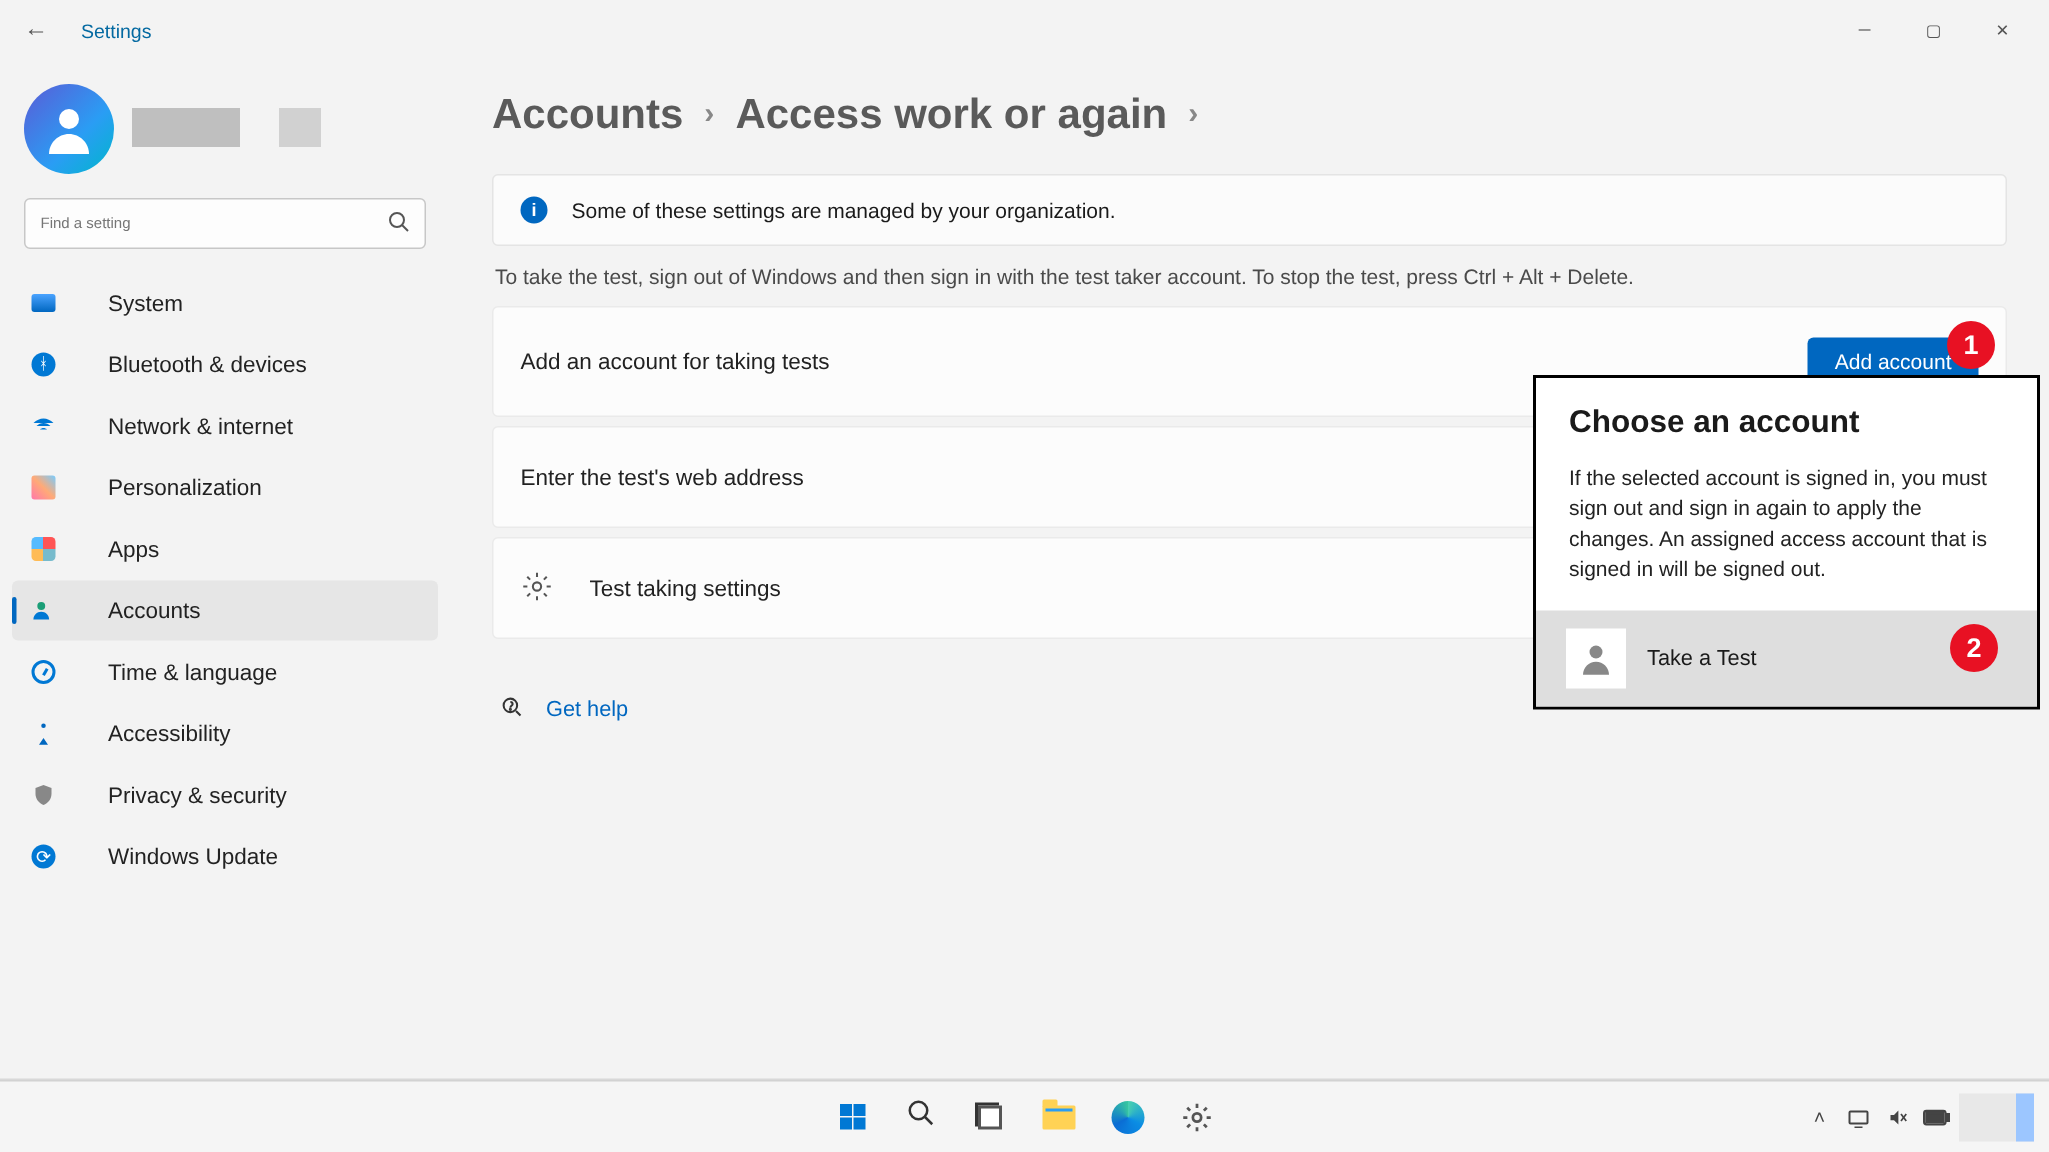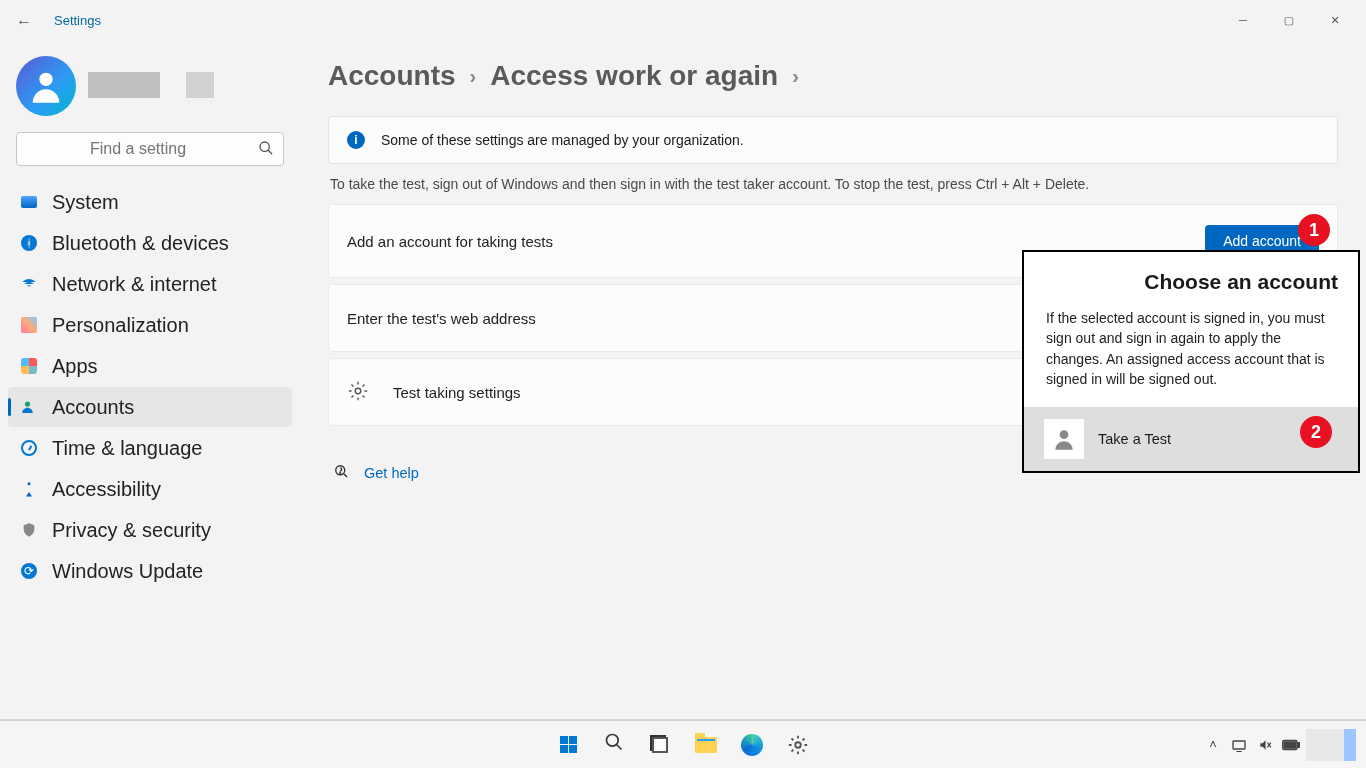"Find a setting" .search { font-size: 16px -> 10px; text-align: center -> none }
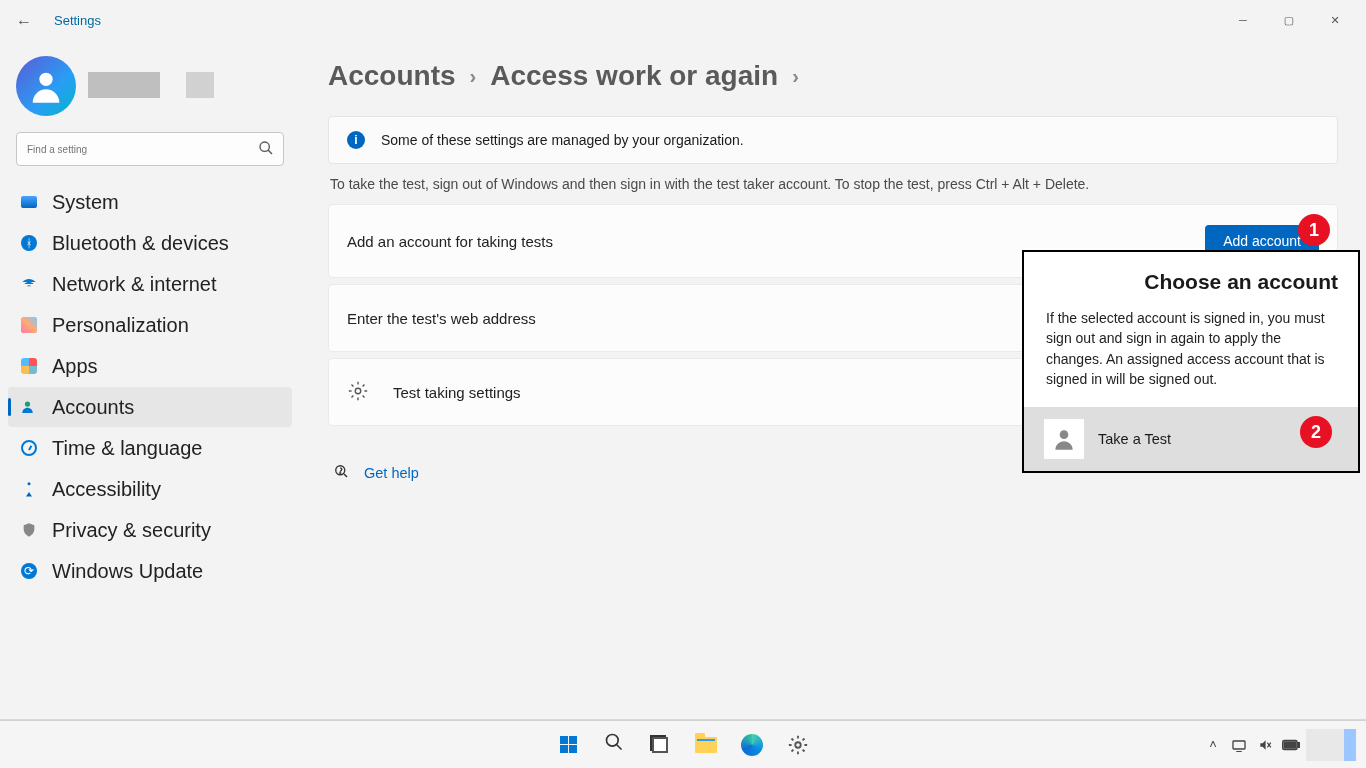"System" .navlist li span.label { font-size: 20px -> 15px; margin-left: none -> 20px }
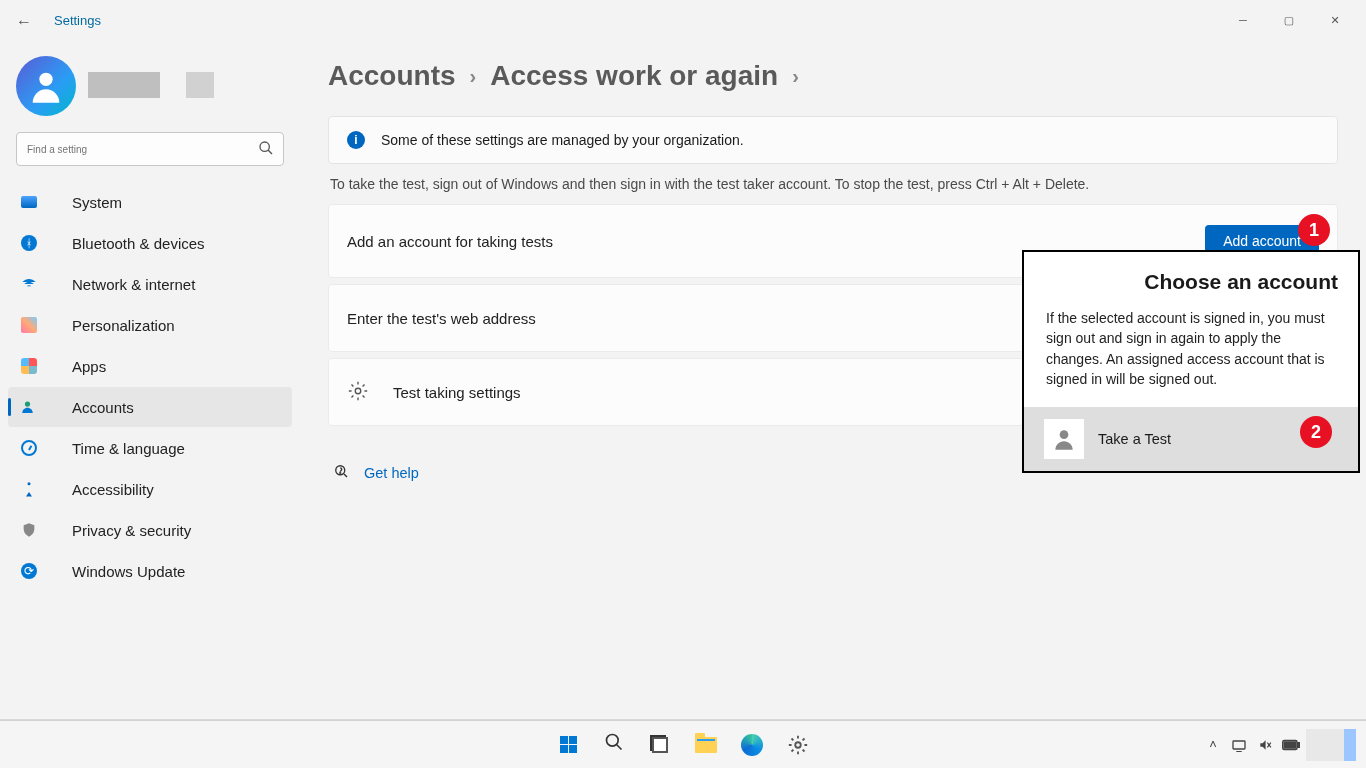"Choose an account" .popup h3 { text-align: right -> none }
